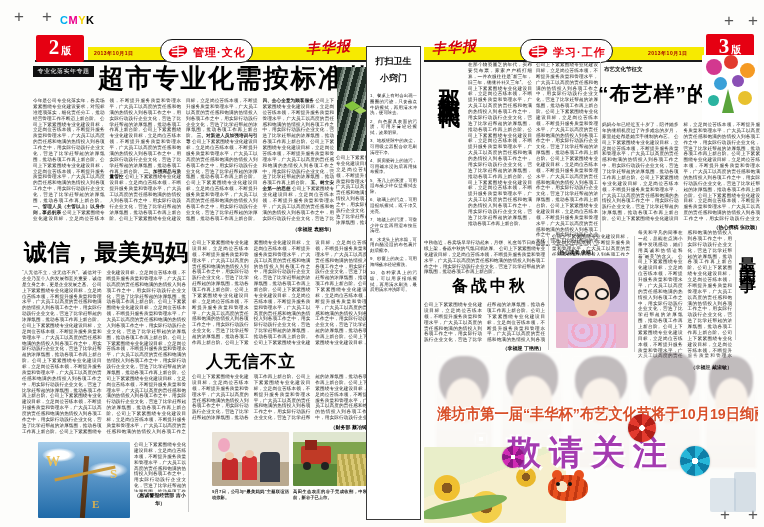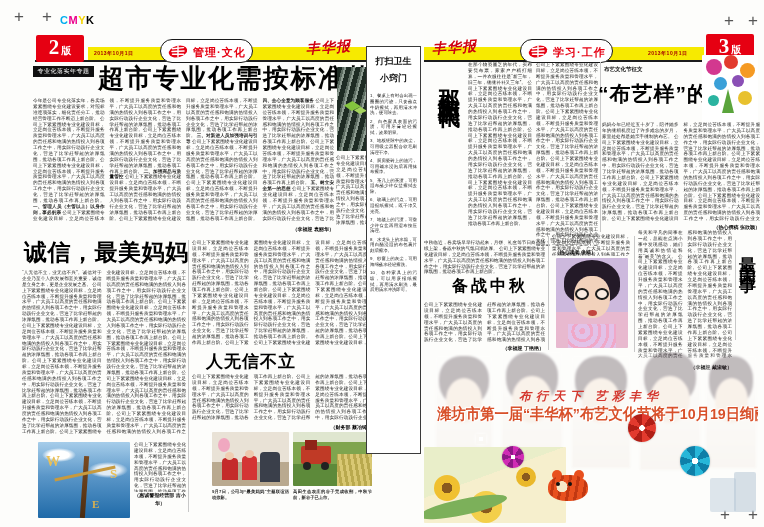"打扫卫生" div.tipsbox { height: 408px -> 474px }
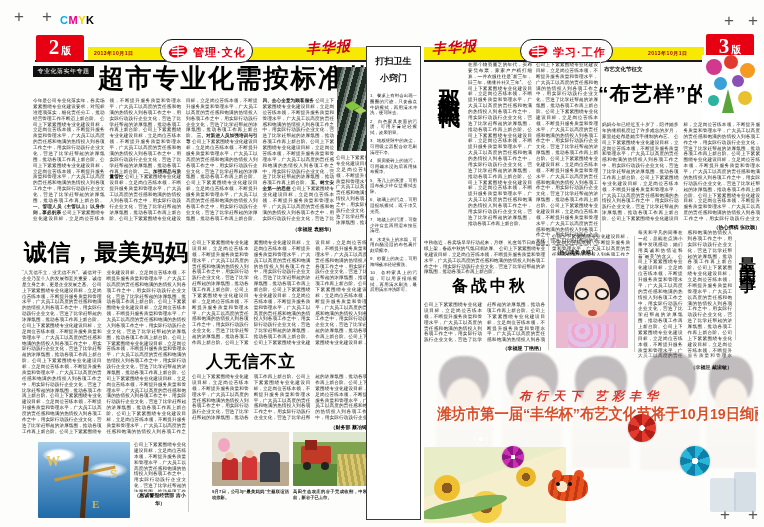"布行天下 艺彩丰华" div.banner-slogan { html: <div>布行天下 艺彩丰华</div> -> none }
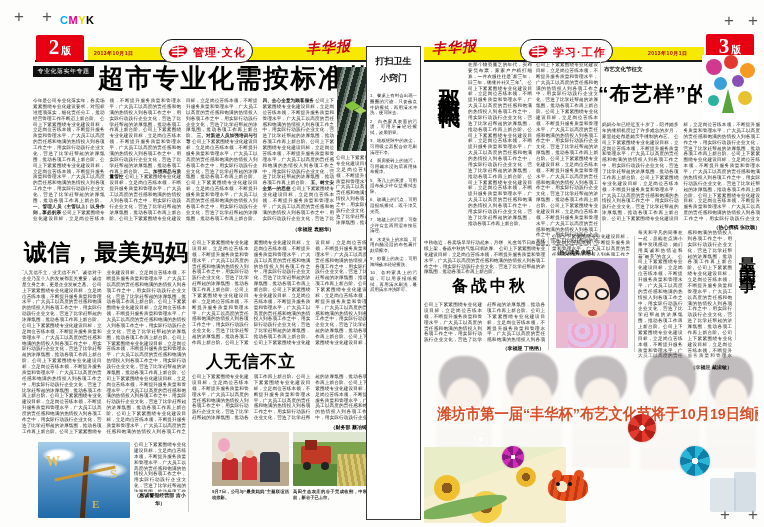"敬请关注" div.banner-cta { html: none -> <div>敬请关注</div> }
